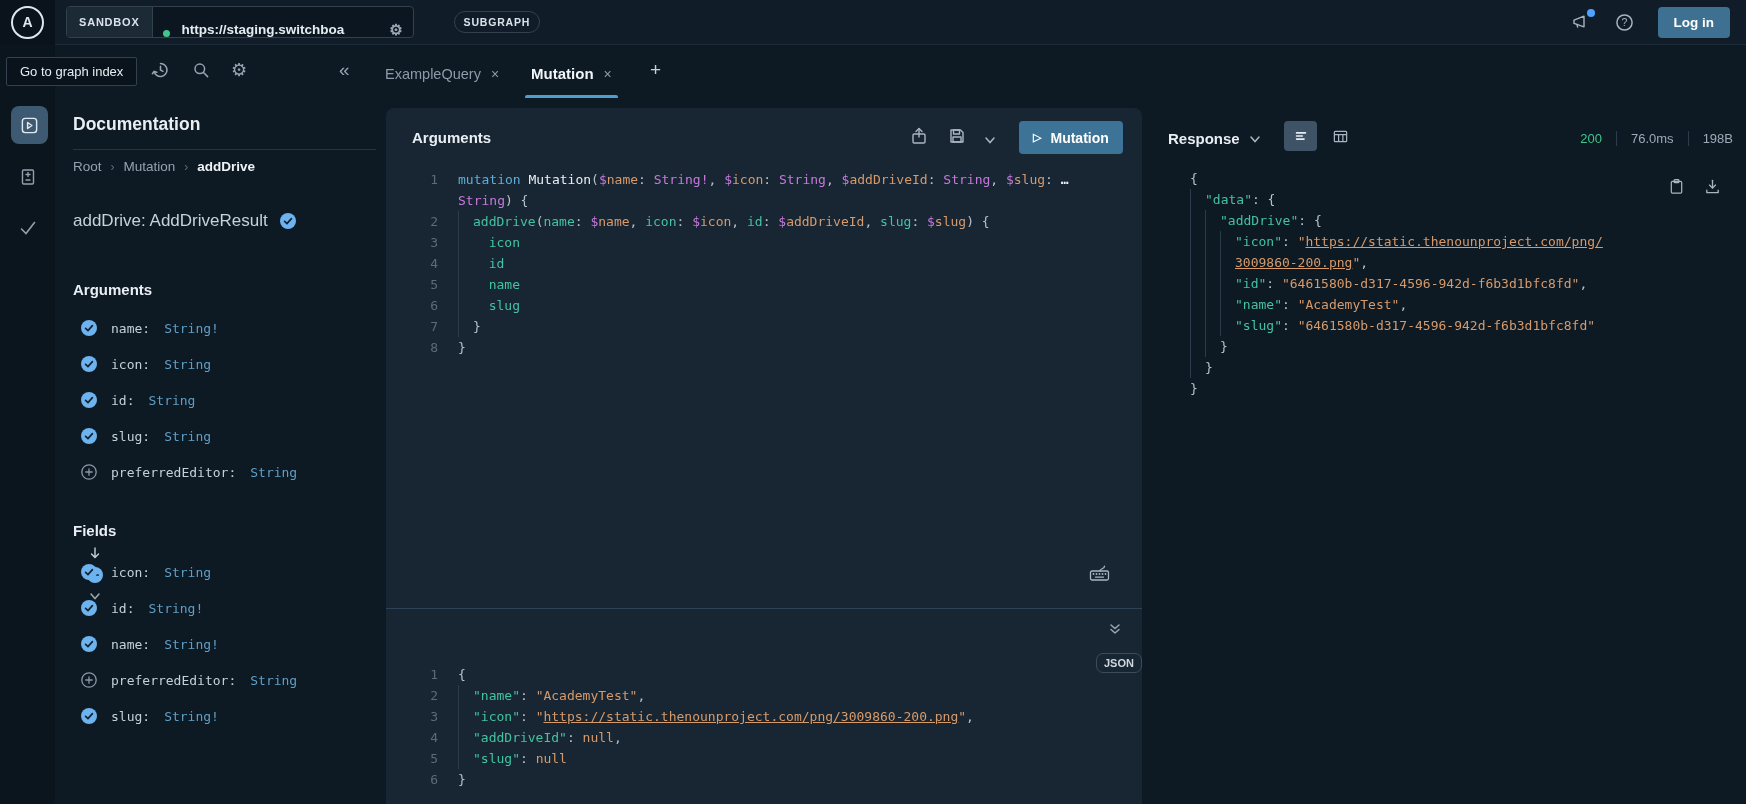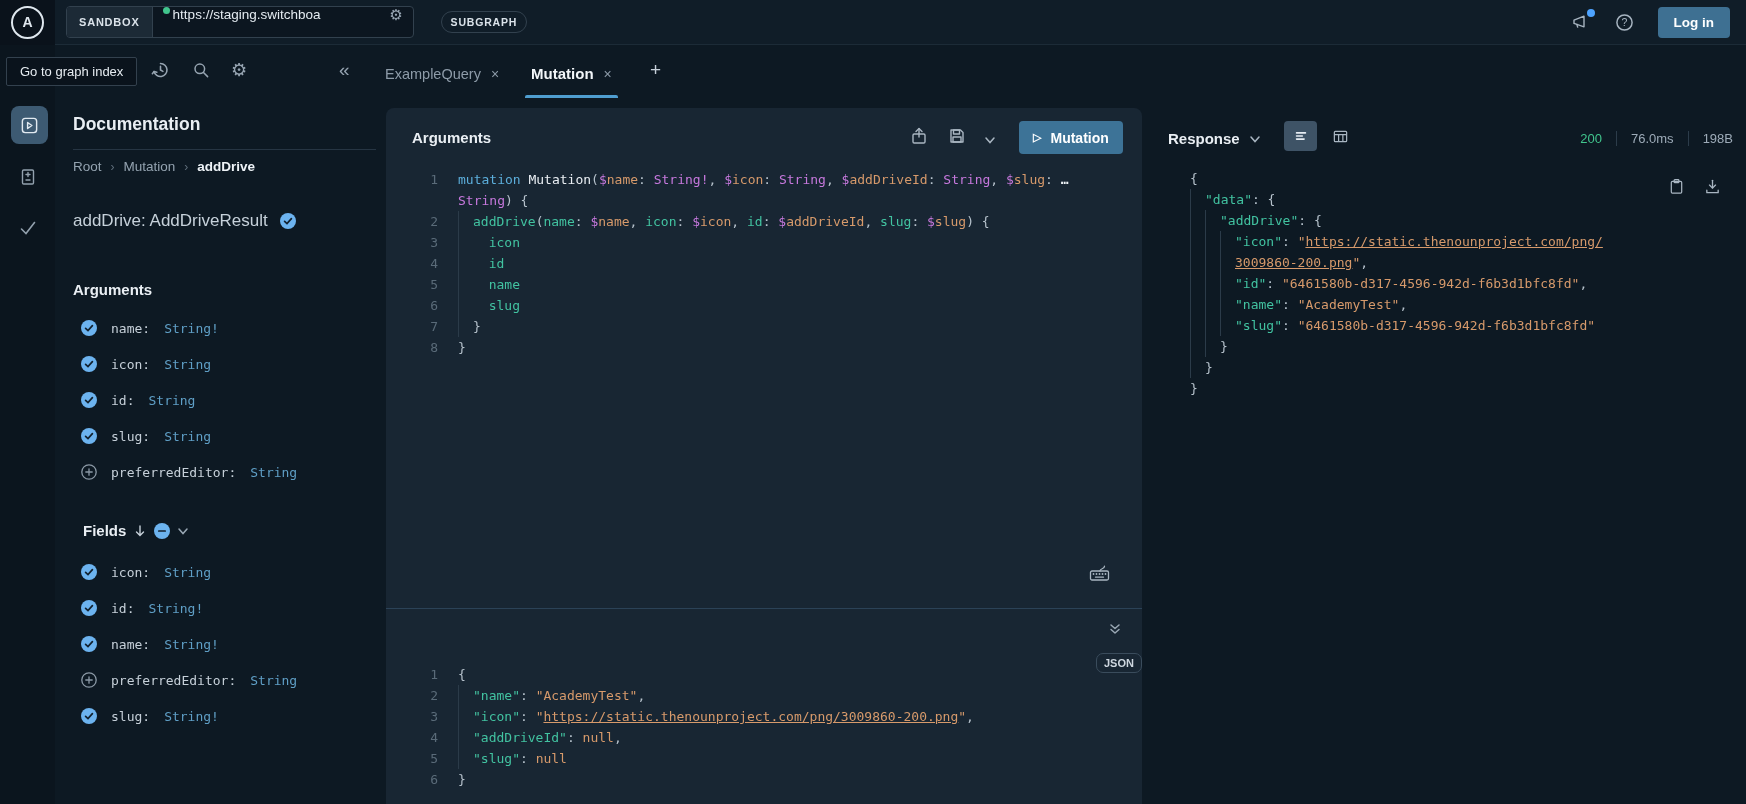"https://staging.switchboa" .endpoint-body { align-items: flex-start -> flex-end; font-weight: none -> bold; gap: 3px -> 12px }
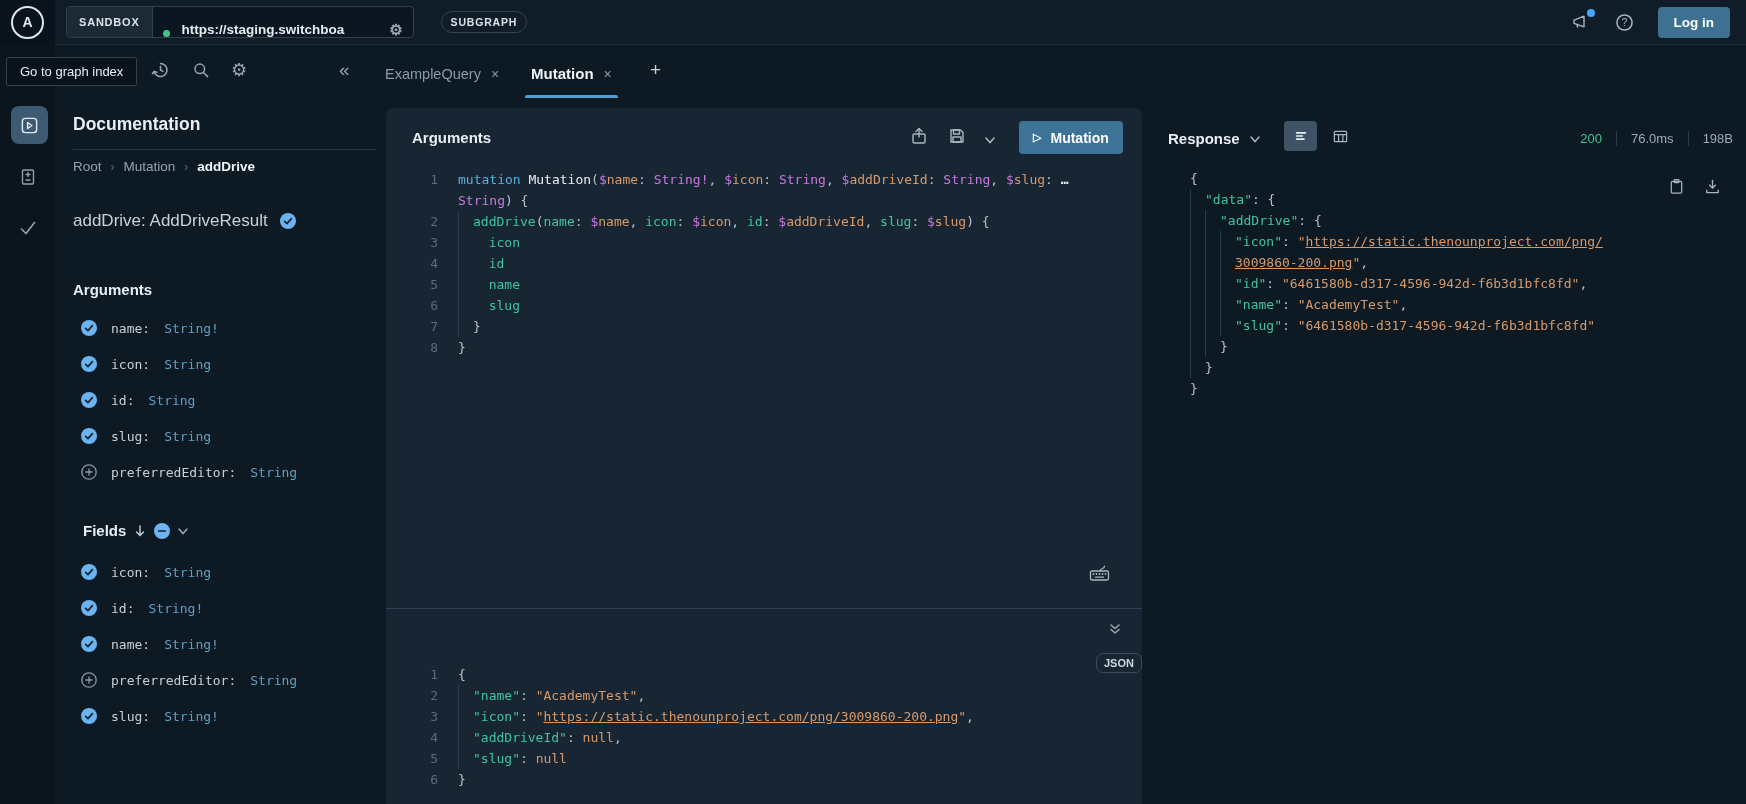"SUBGRAPH" .subgraph-chip { margin-left: 27px -> 40px }
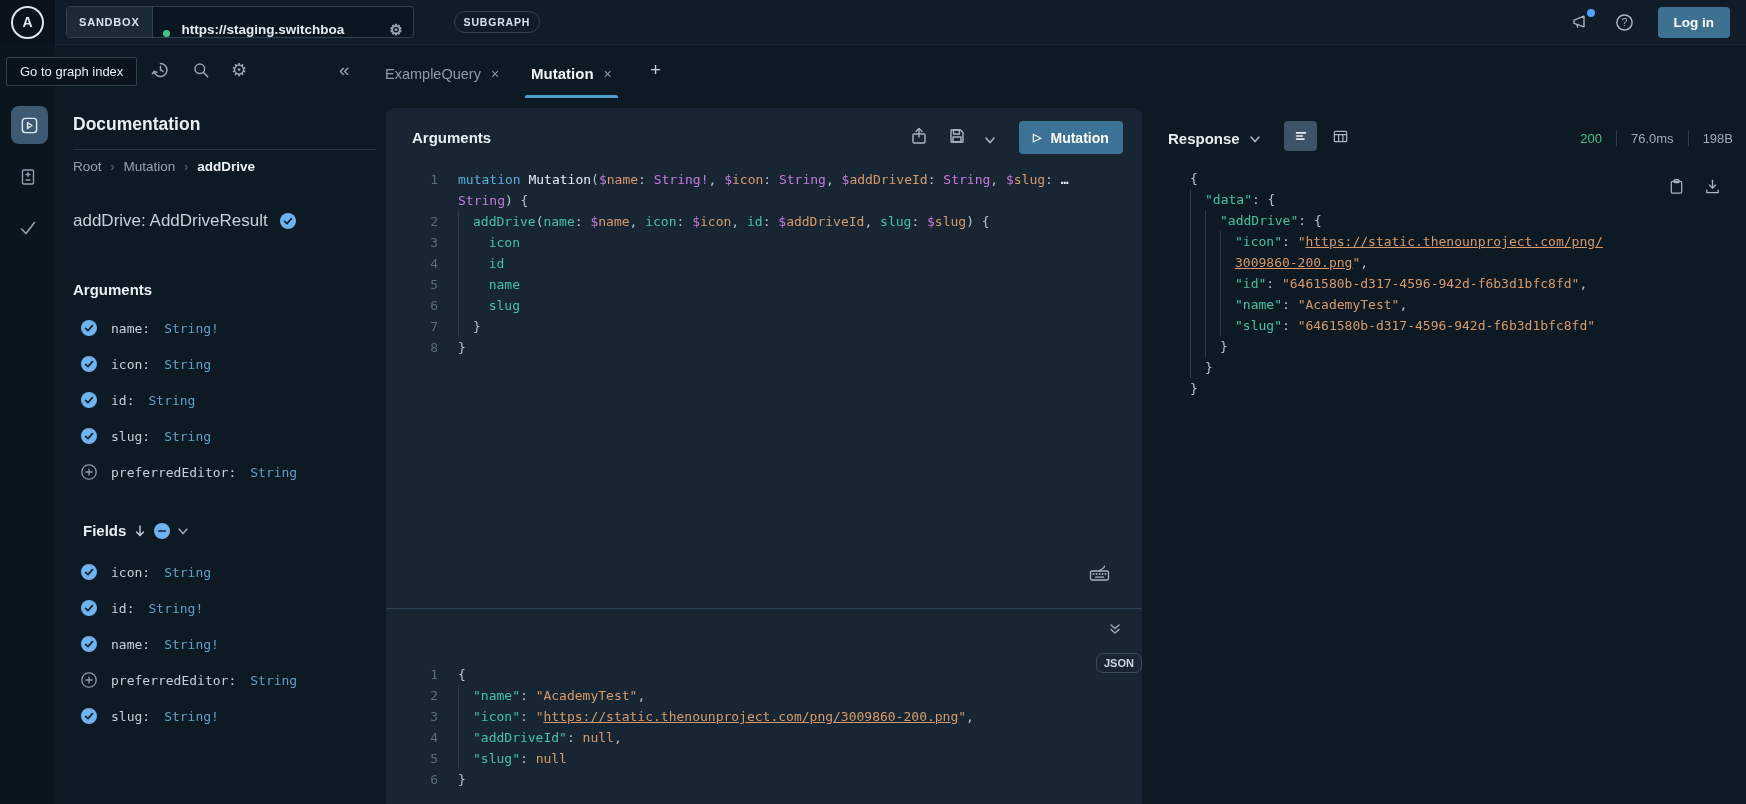"Fields" .fields-header { flex-direction: none -> column; left: 28px -> 18px }
